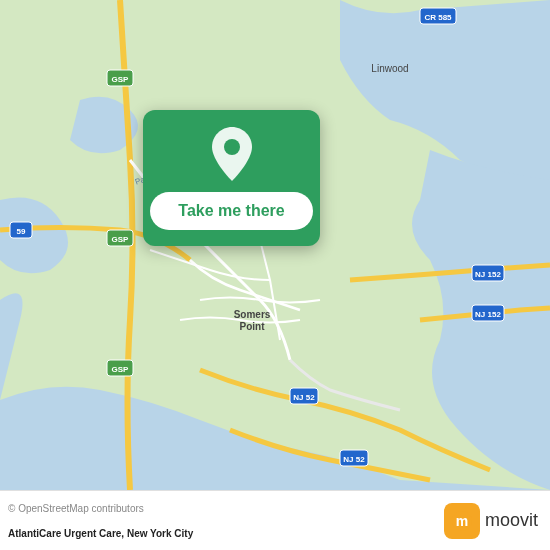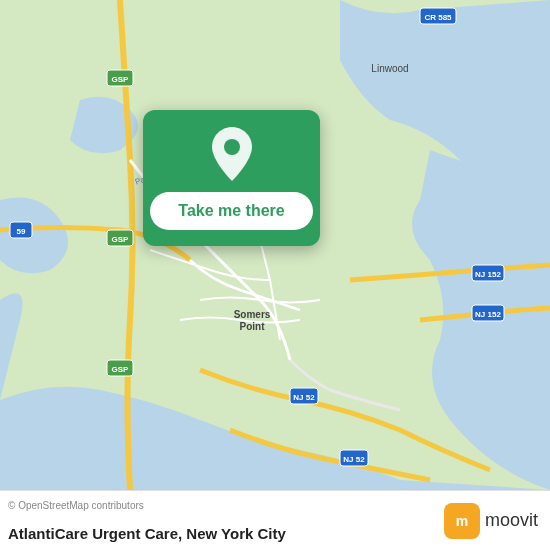"AtlantiCare Urgent Care, New York" #location-name { font-size: 15px -> 10px }
